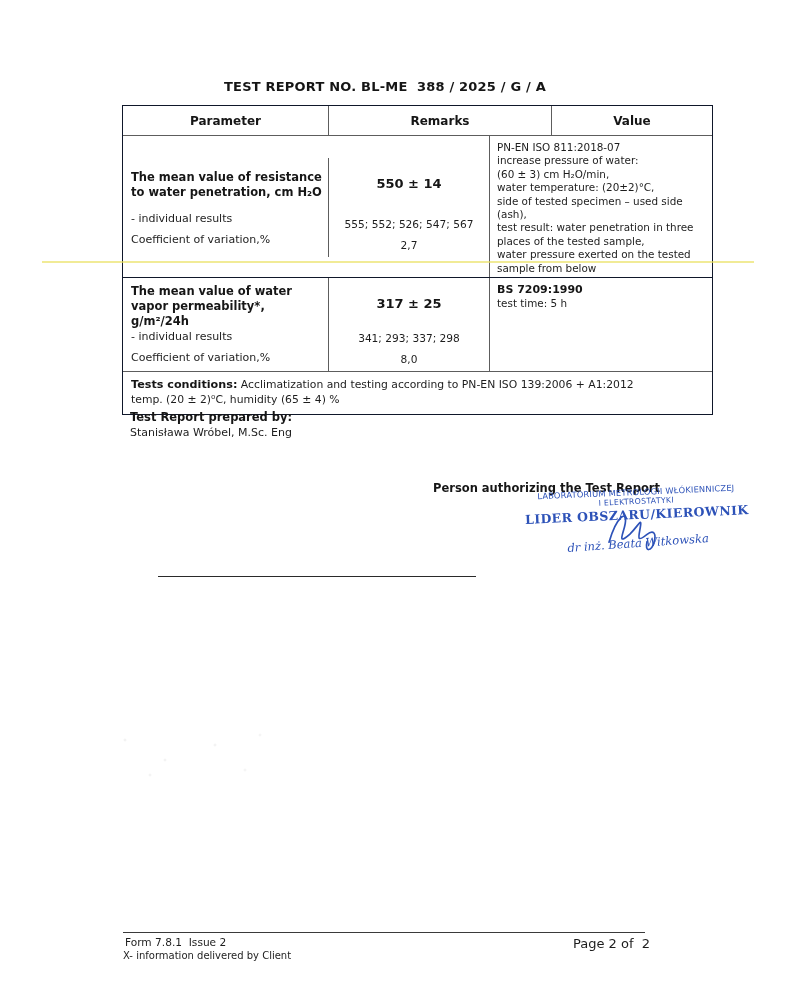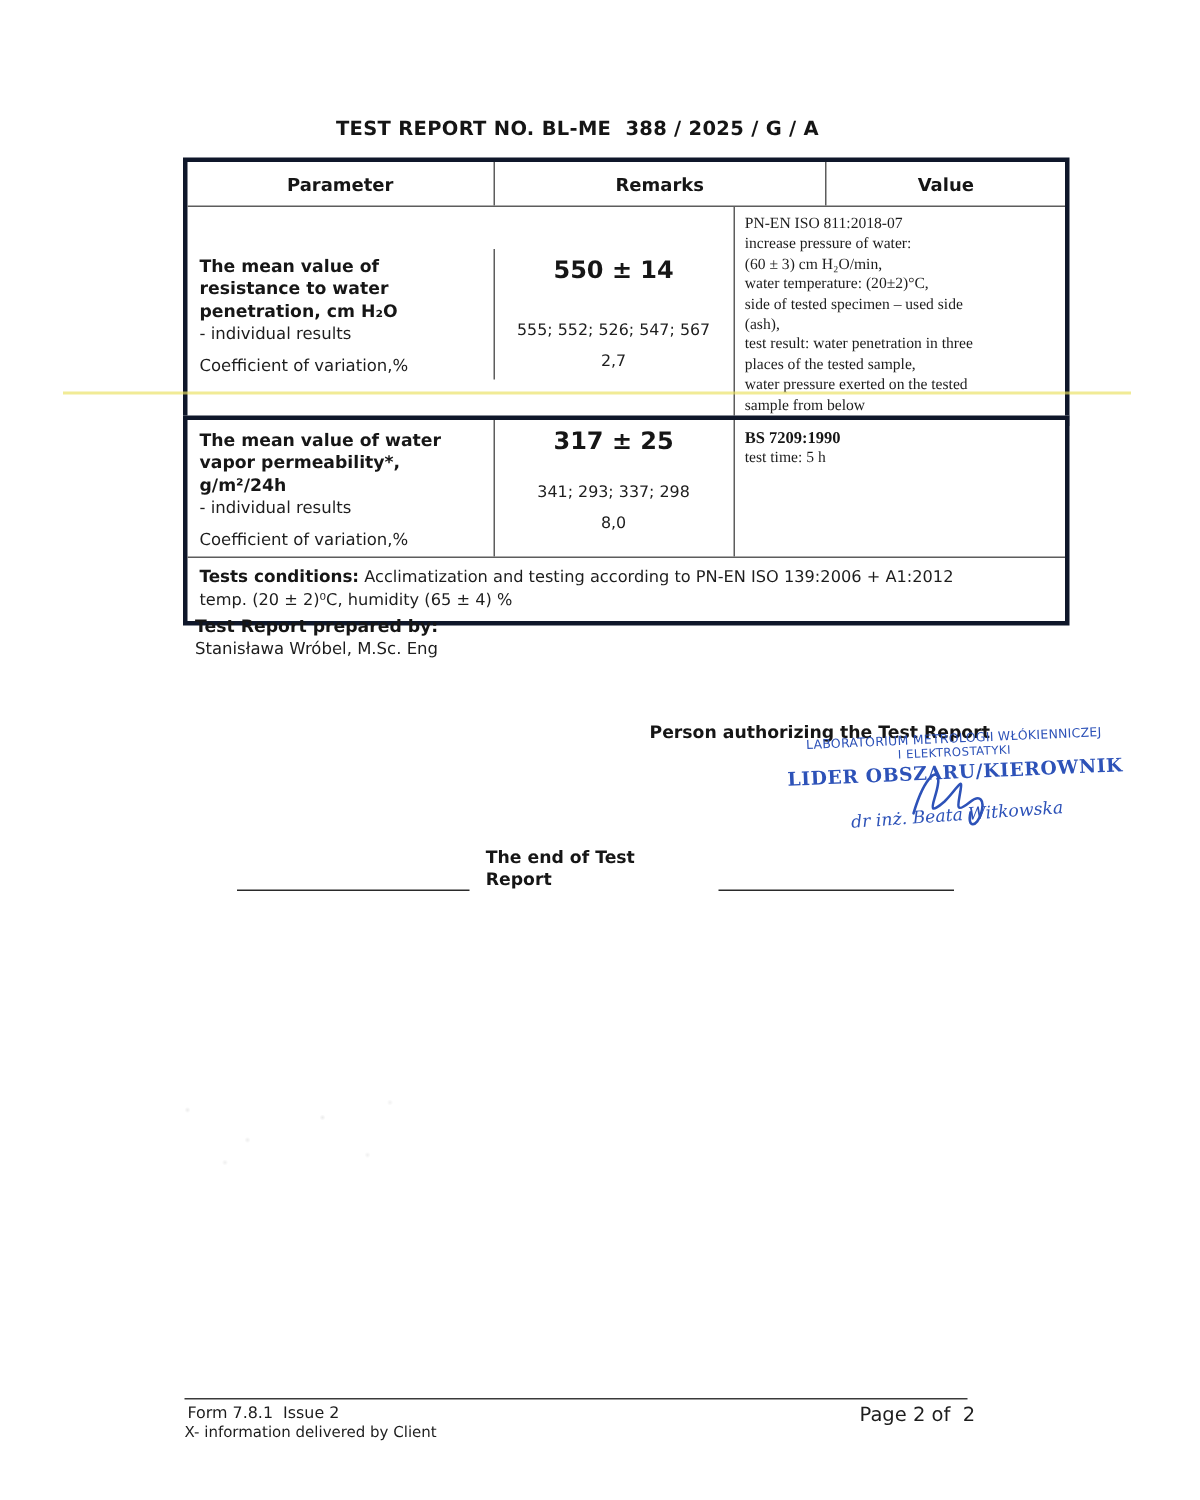"Parameter" .tsec { border: 3px solid #0f172a -> 1px solid #0f172a }
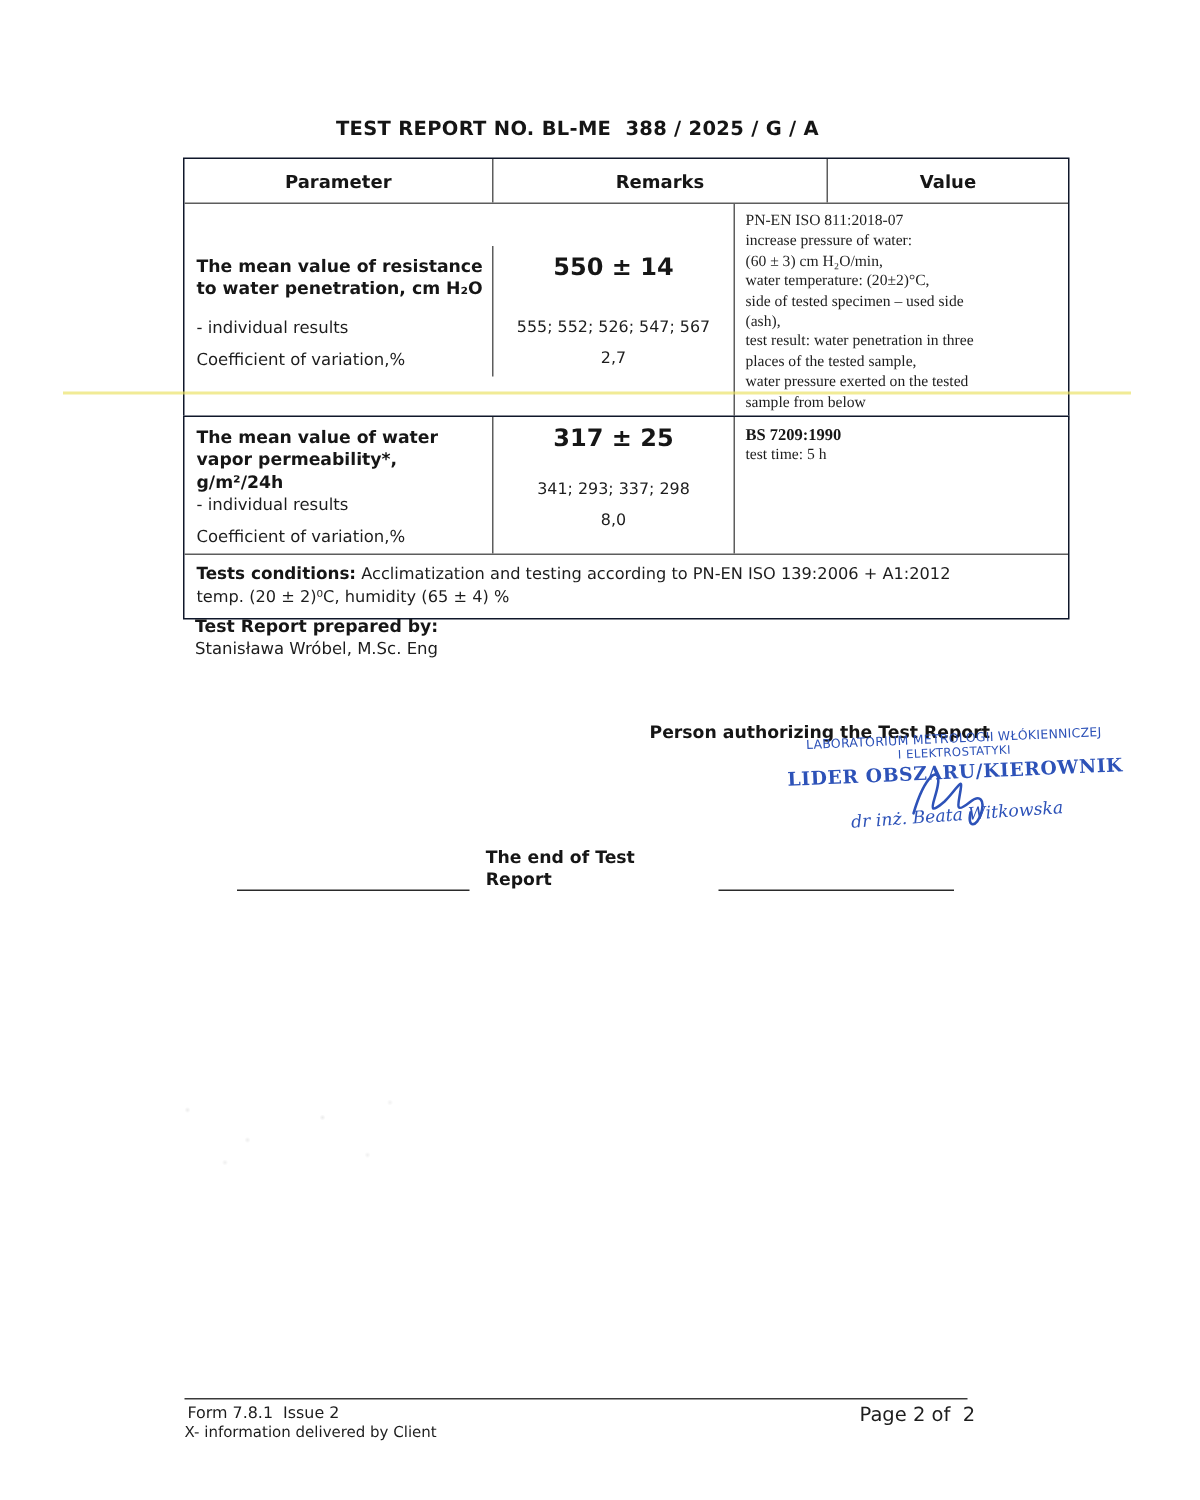"PN-EN ISO 811:2018-07" .rcell { font-family: Liberation Serif, serif -> none }
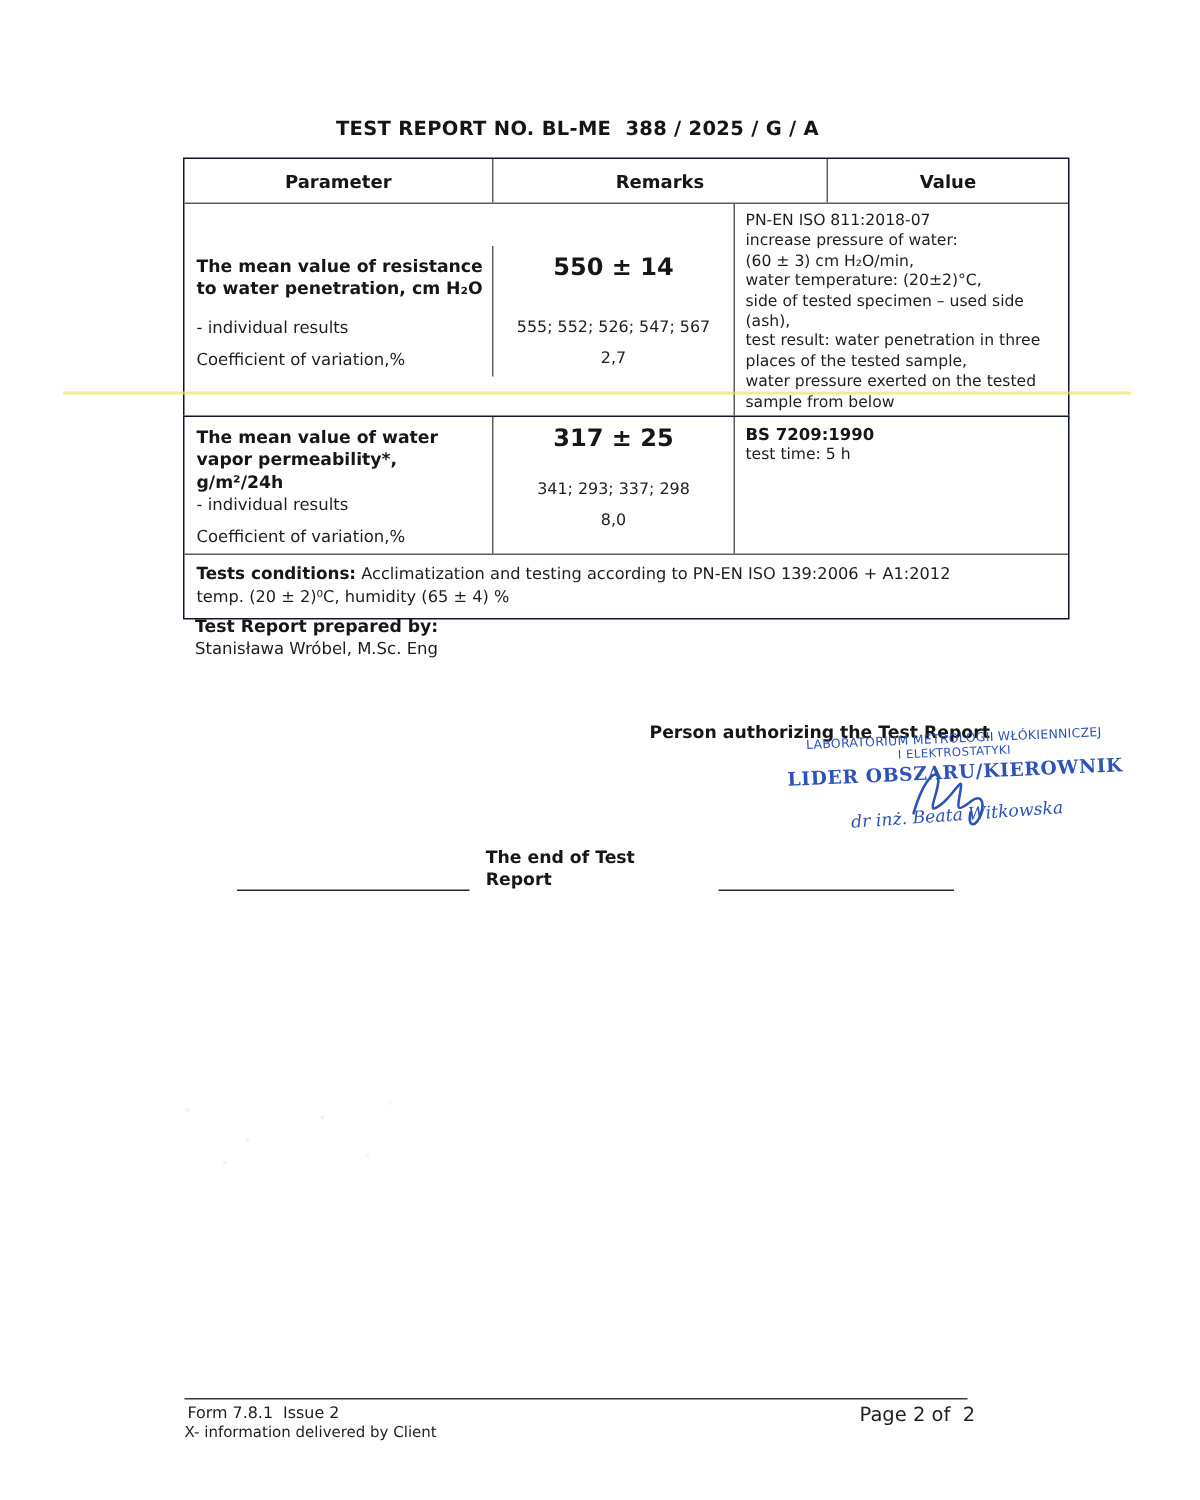"550 ± 14" .vmain { font-size: 16px -> 13px; margin-top: none -> 12px }
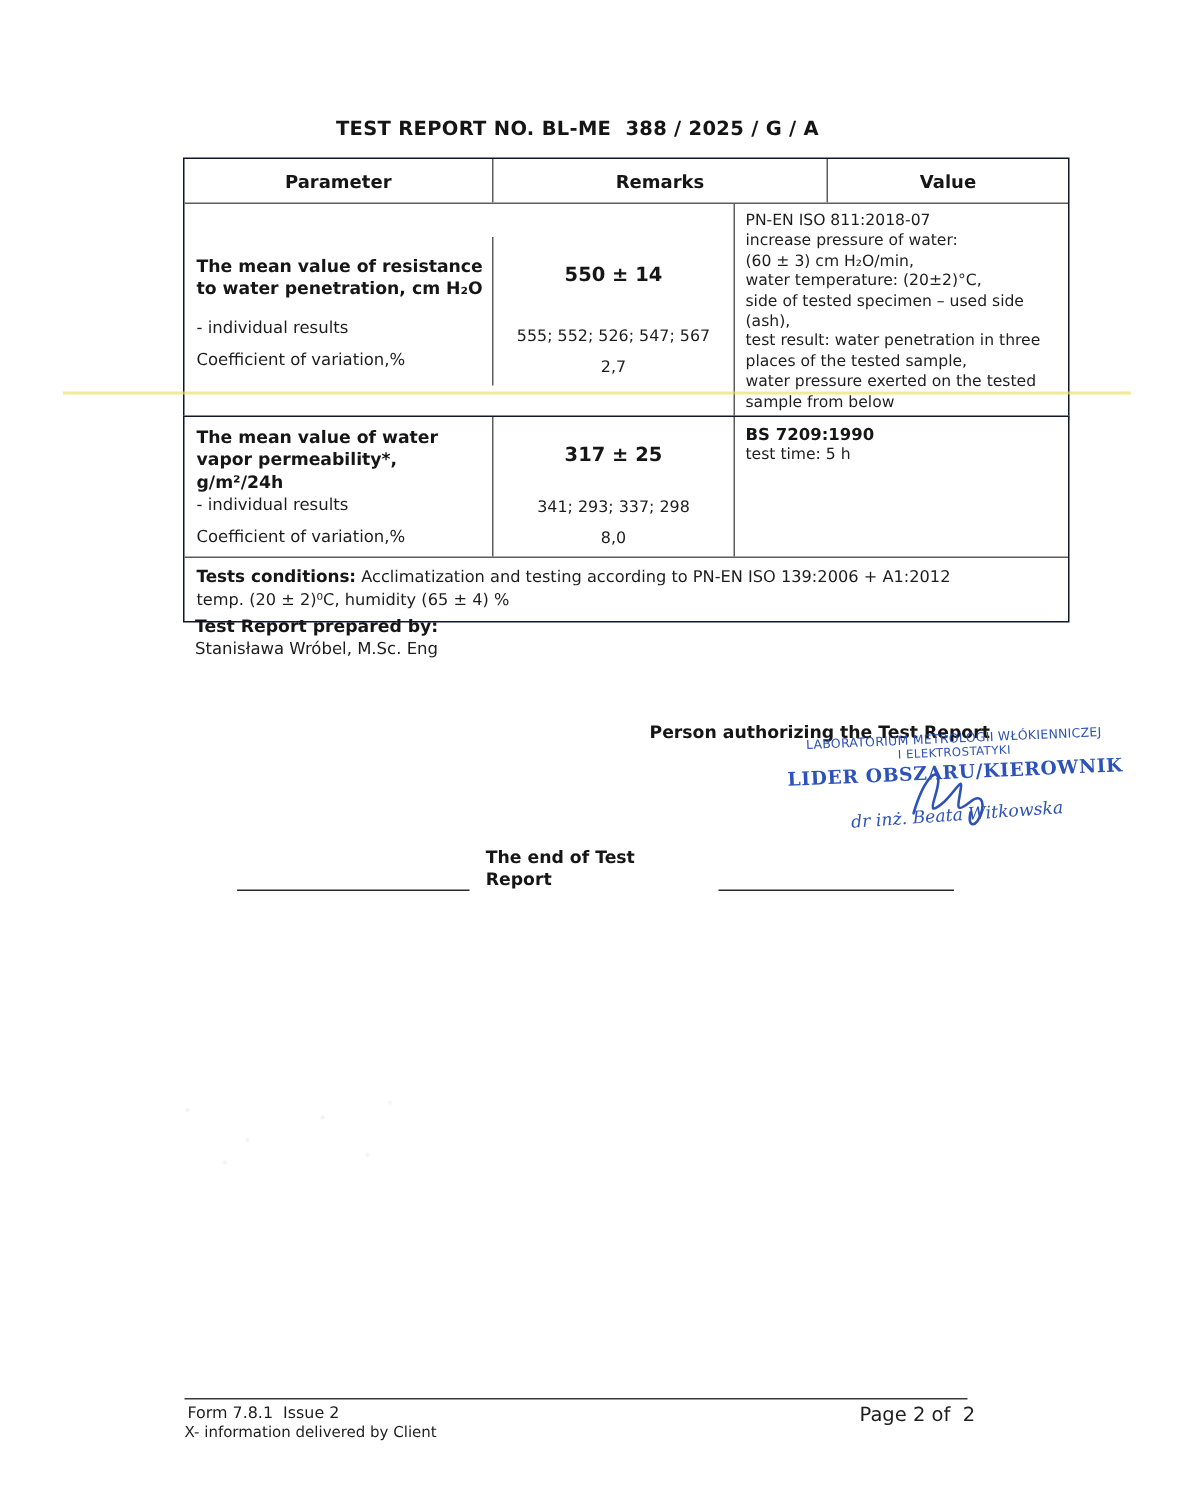"The end of Test Report" div.endtext { html: <div>The end of Test Report</div> -> none }
